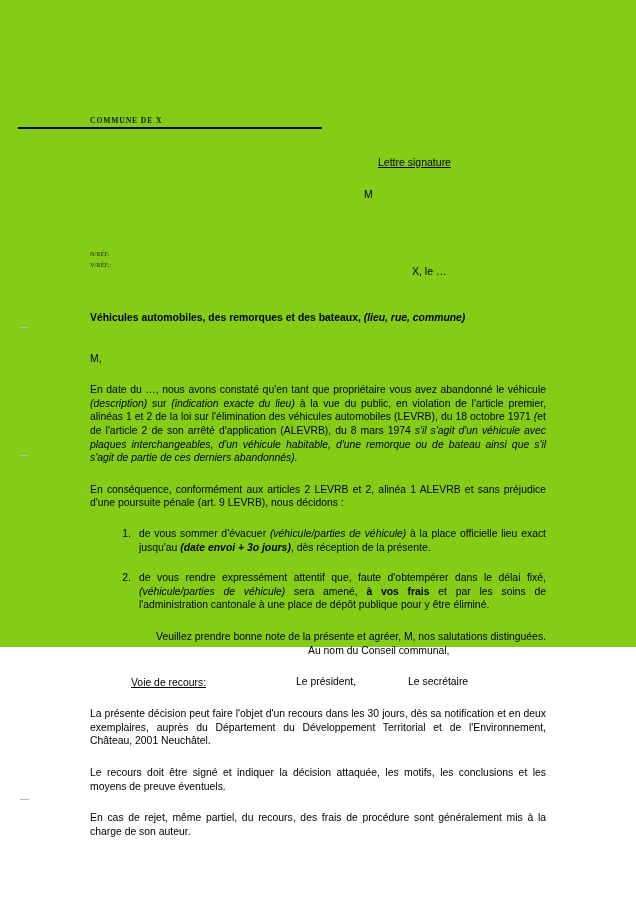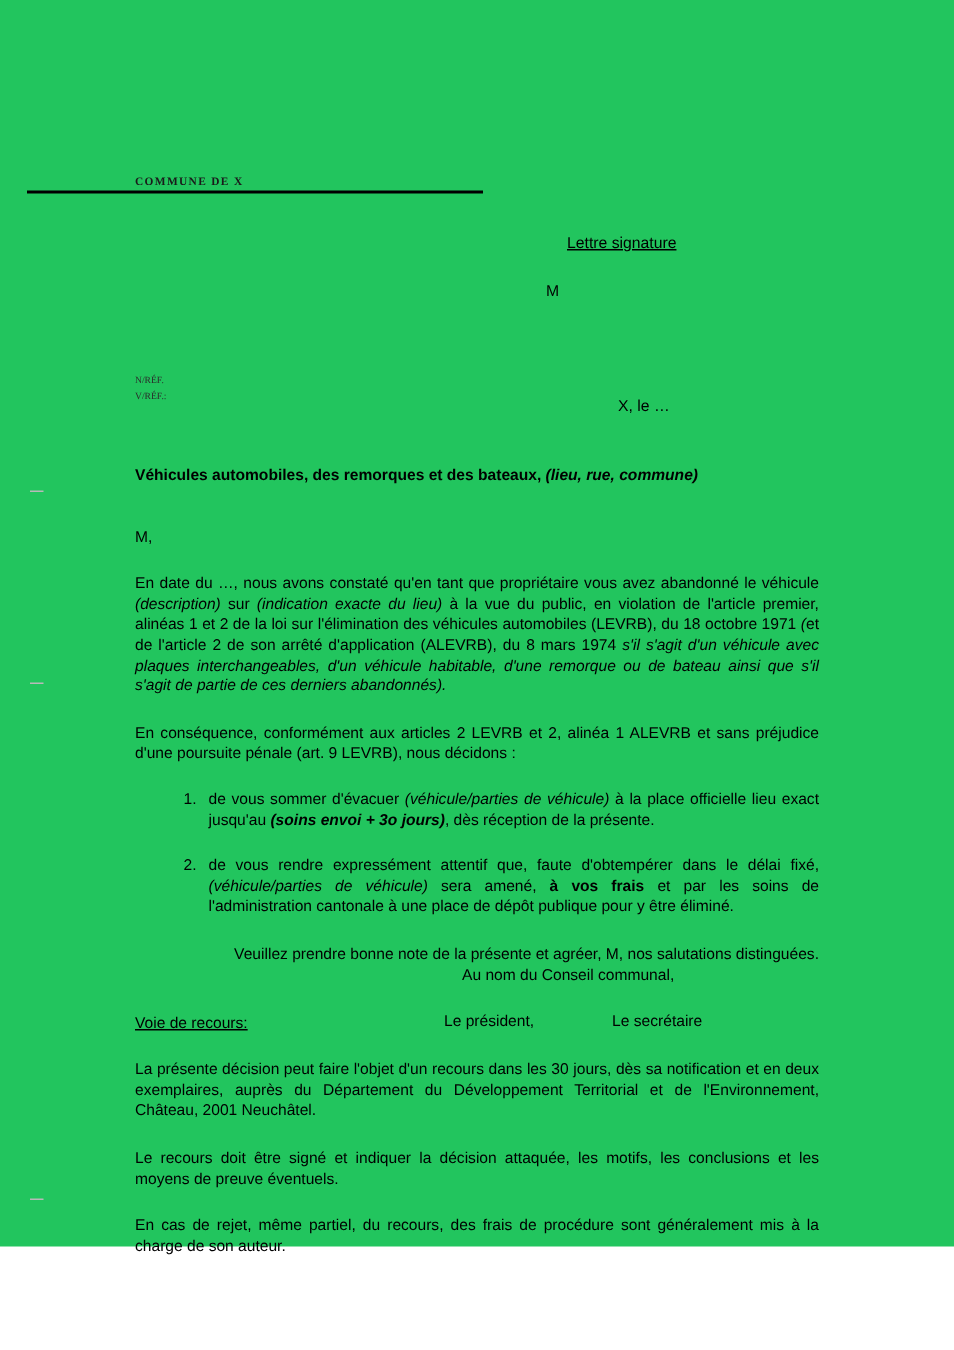"COMMUNE DE X" .page { background: #22c55e -> #84cc16; height: 831px -> 647px }
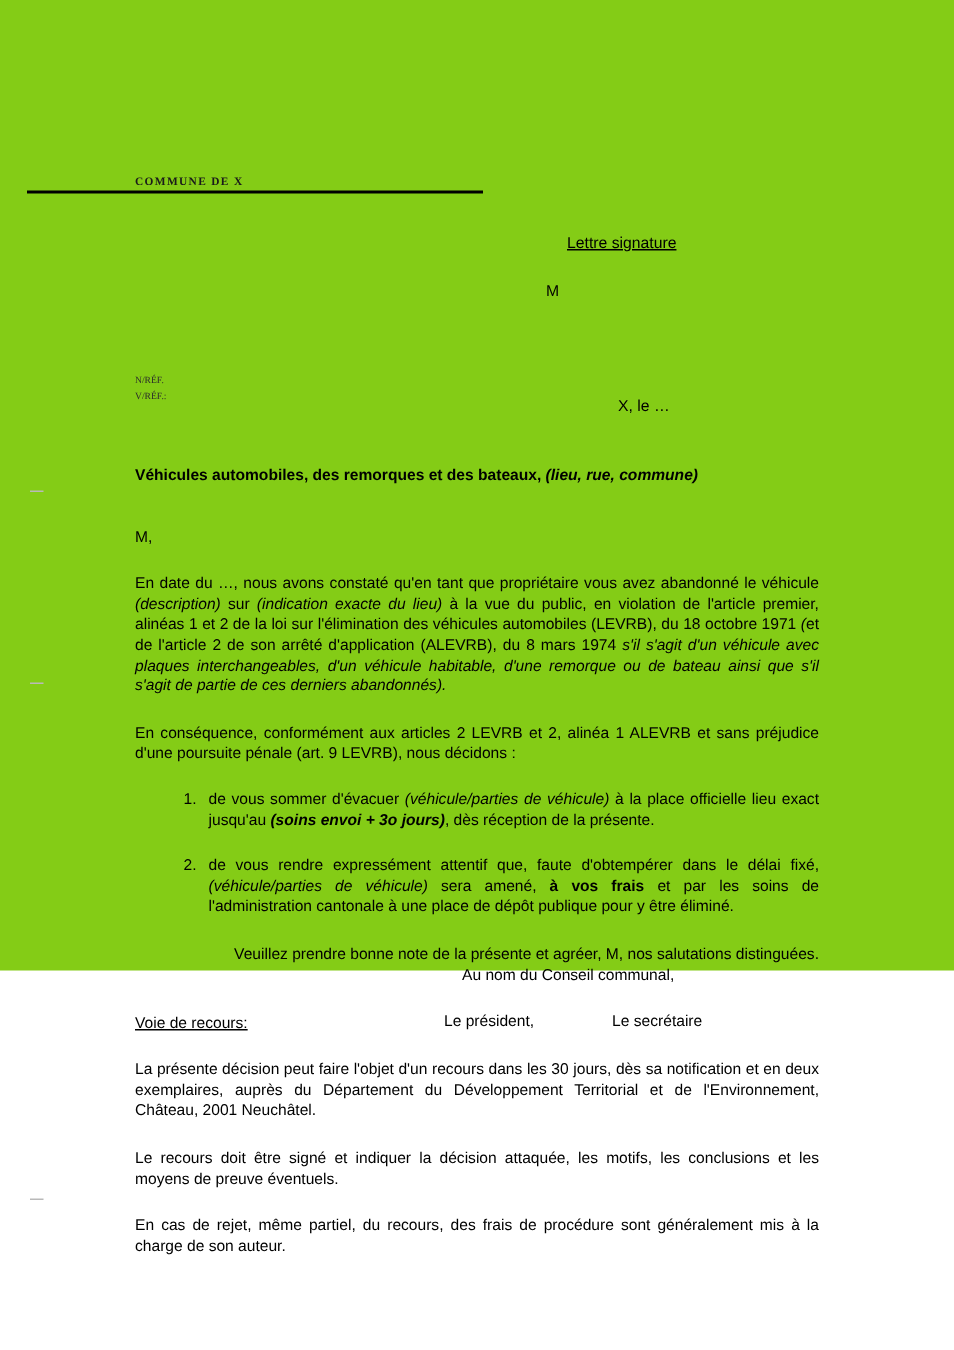"(soins envoi + 3o jours)" b.bdit { text: soins -> date }
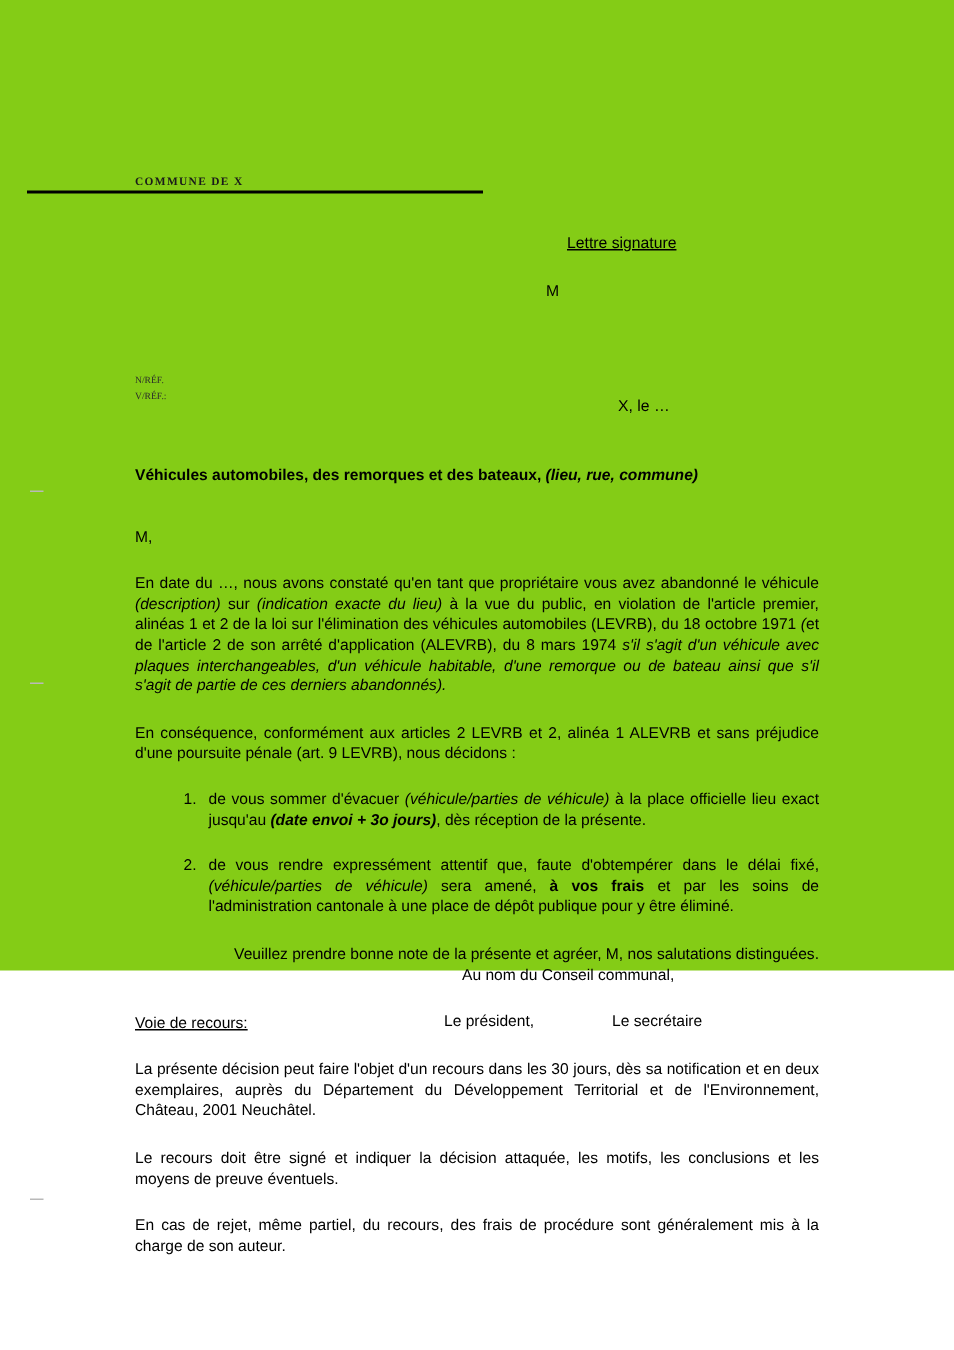"Voie de recours:" .appeal-head { margin-left: none -> 41px }
